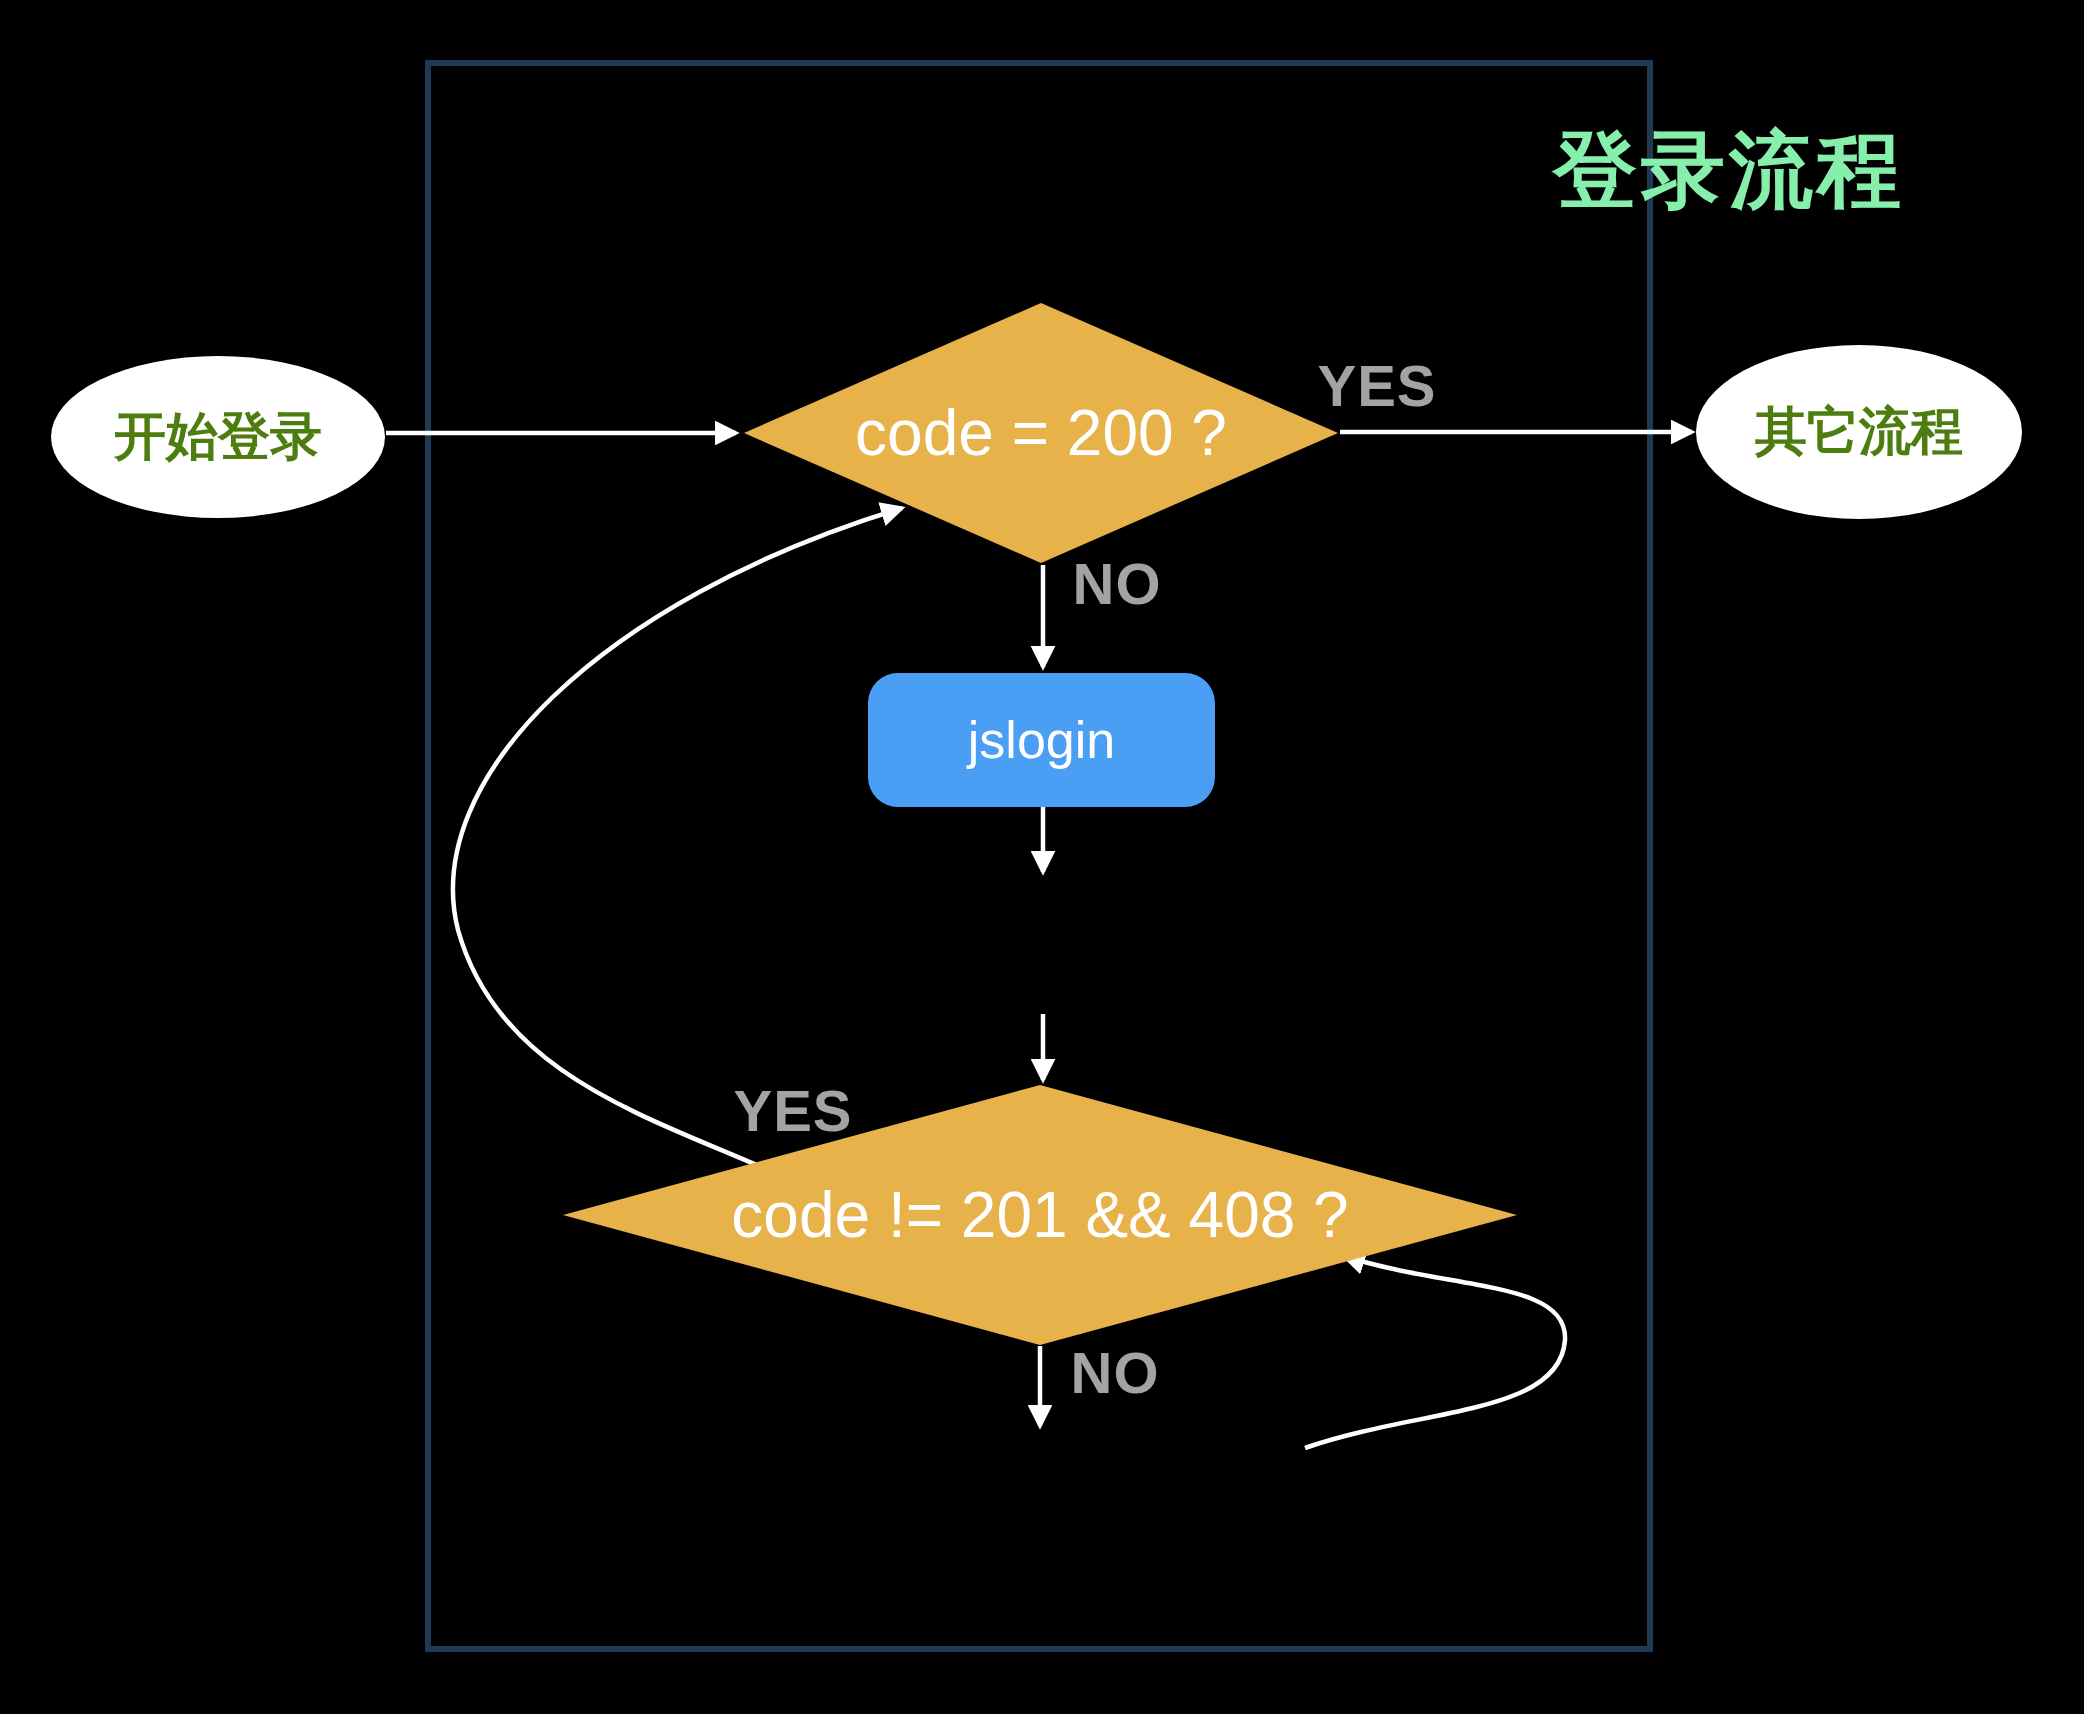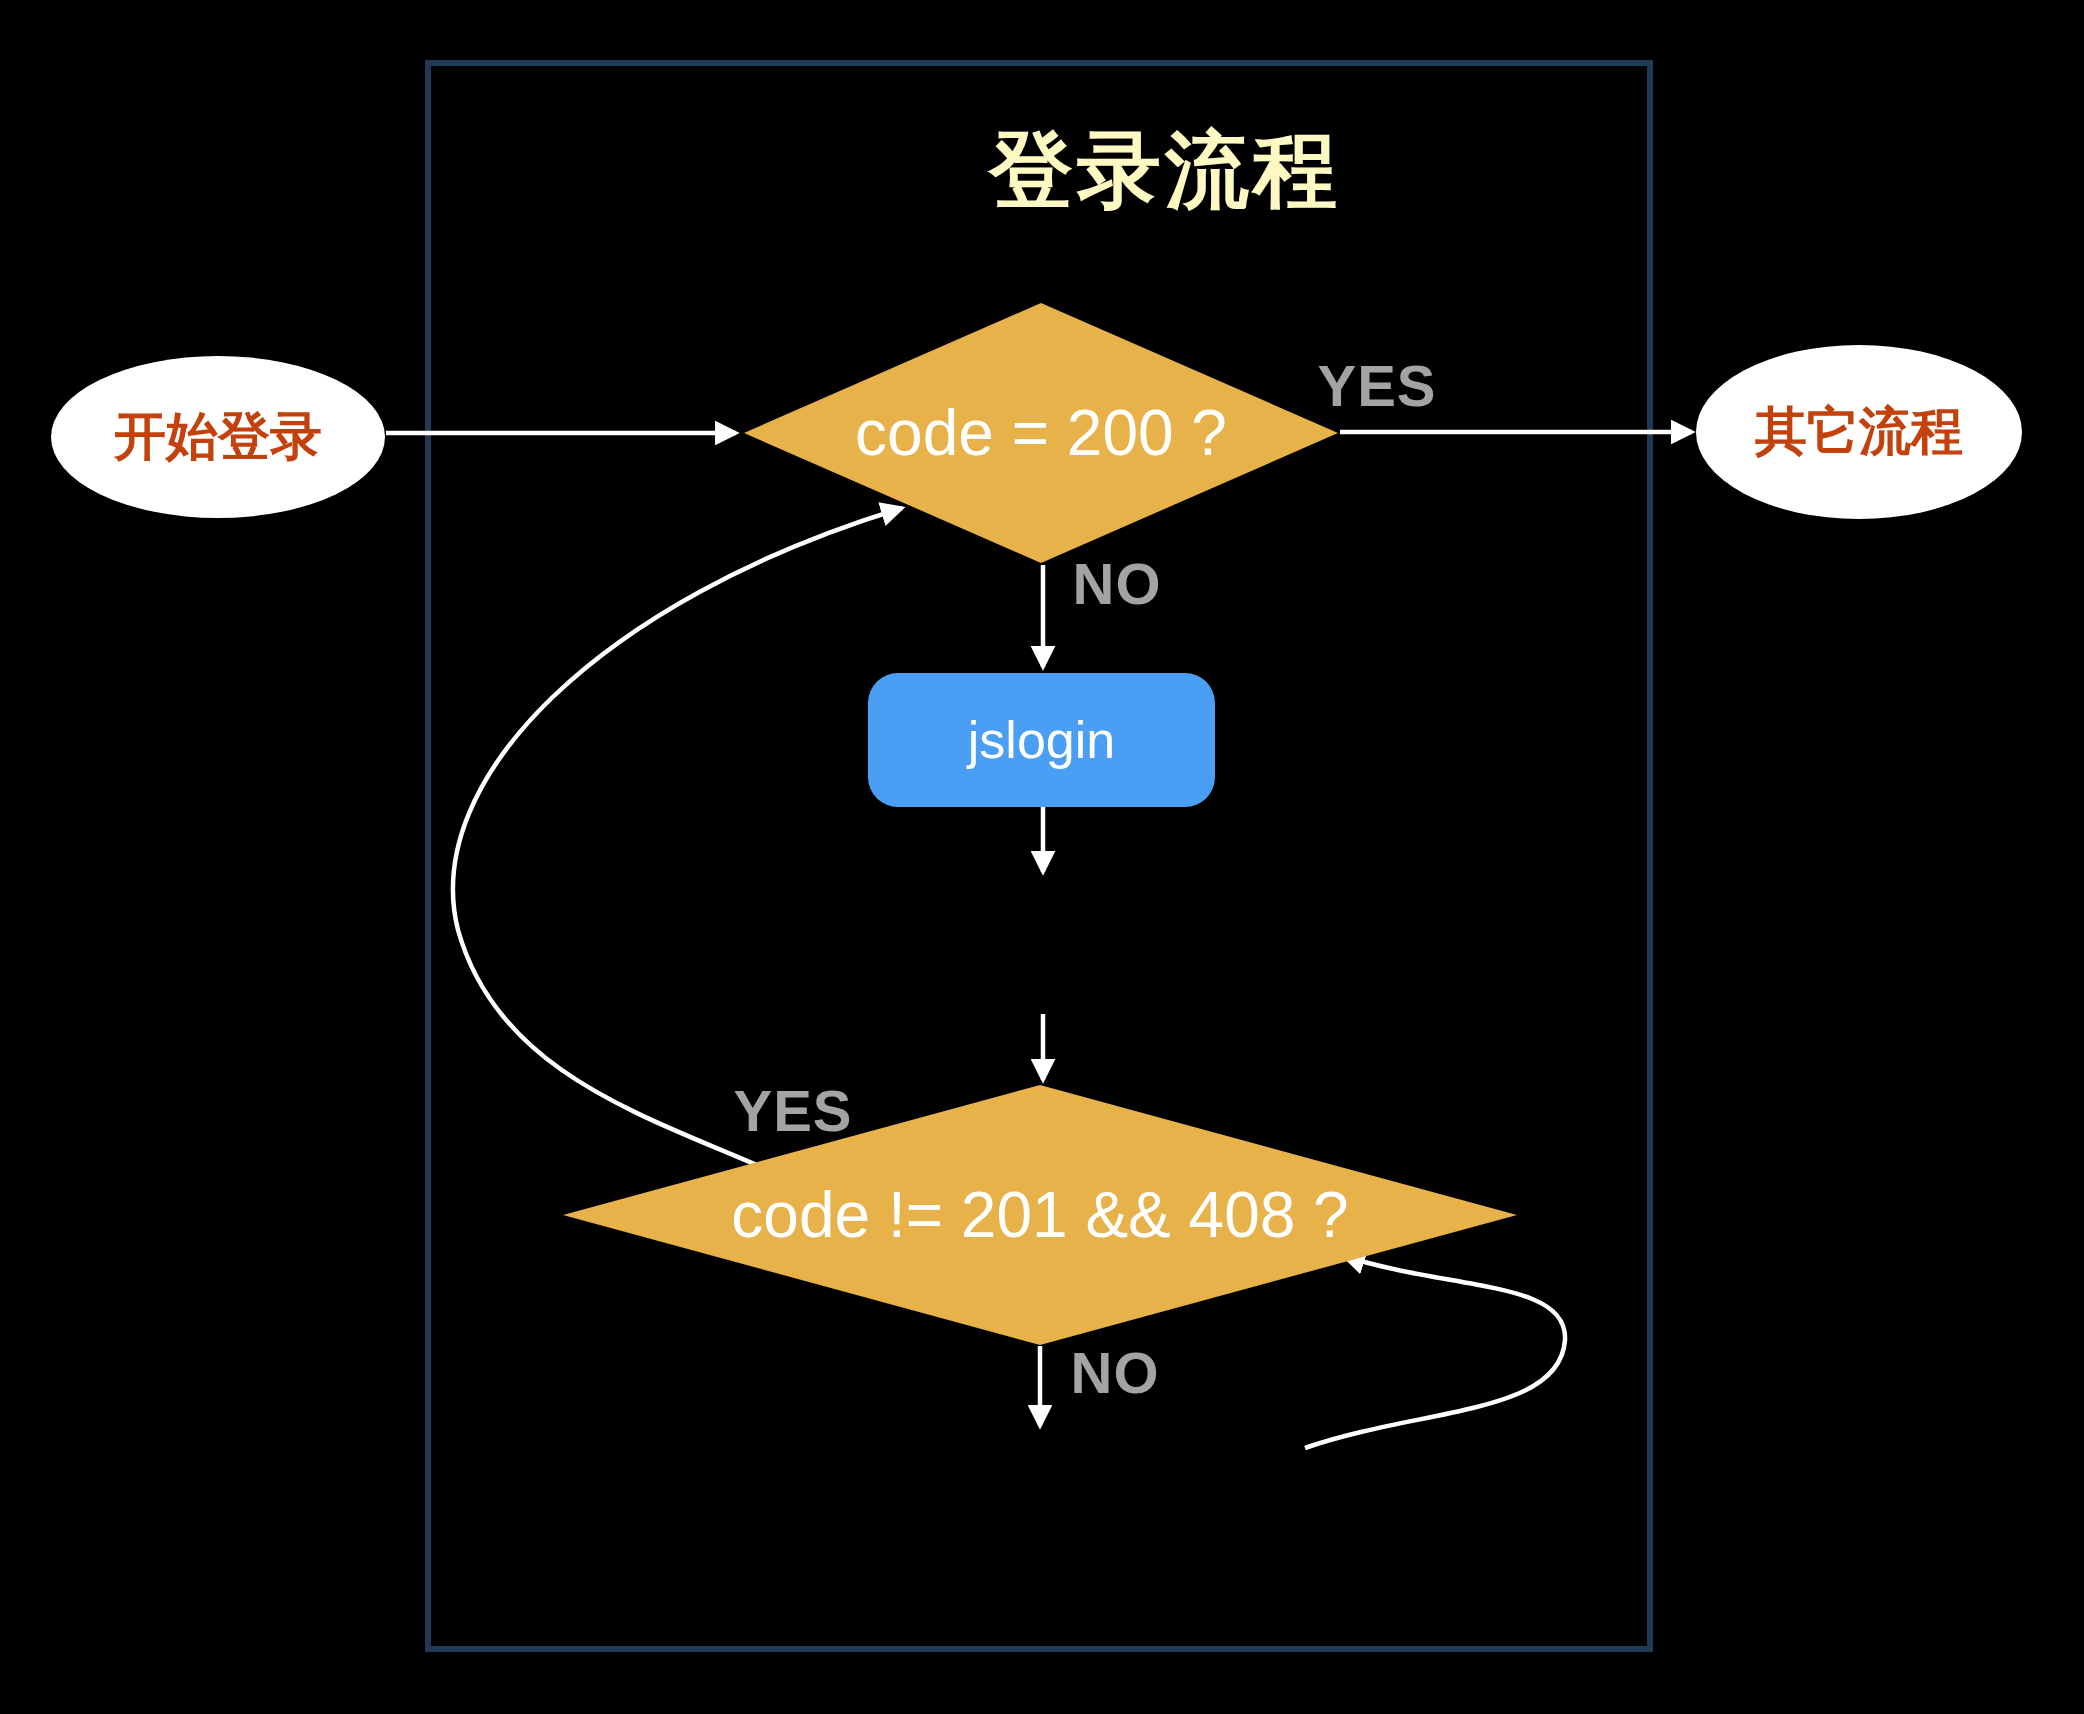"登录流程" .diagram-title { color: #fef9c3 -> #86efac; text-align: center -> right }
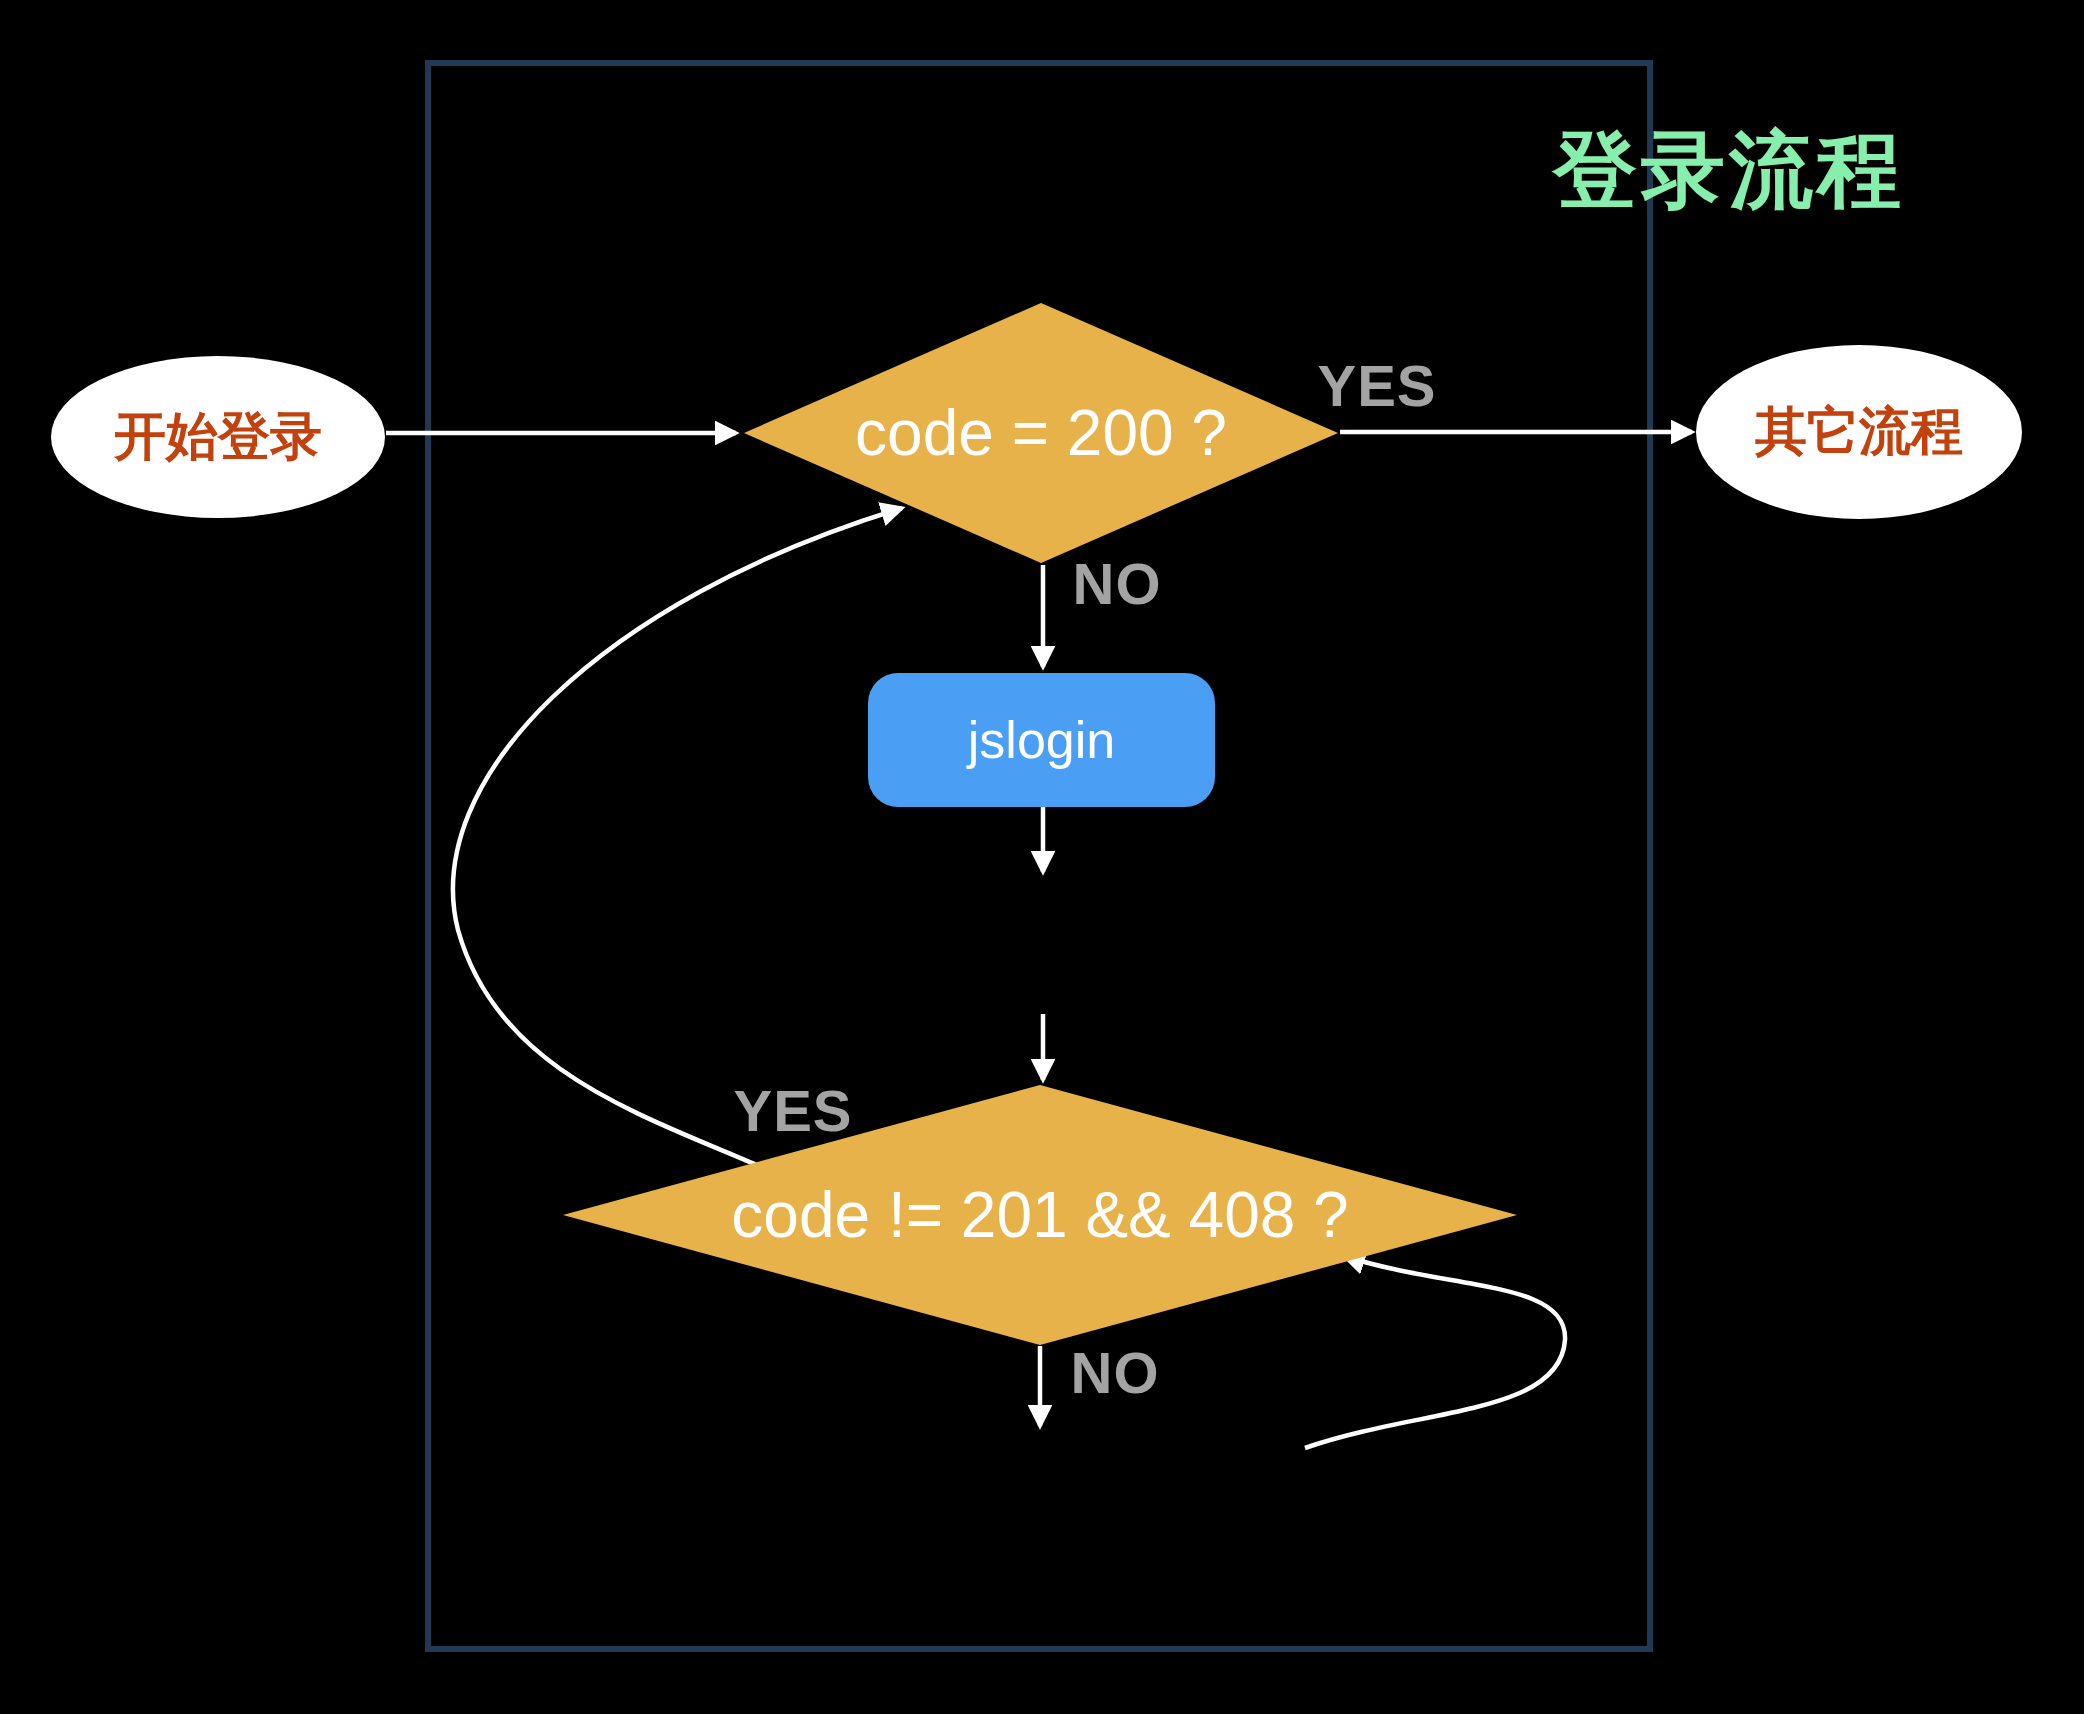"开始登录" .terminal { color: #c2410c -> #4d7c0f }
